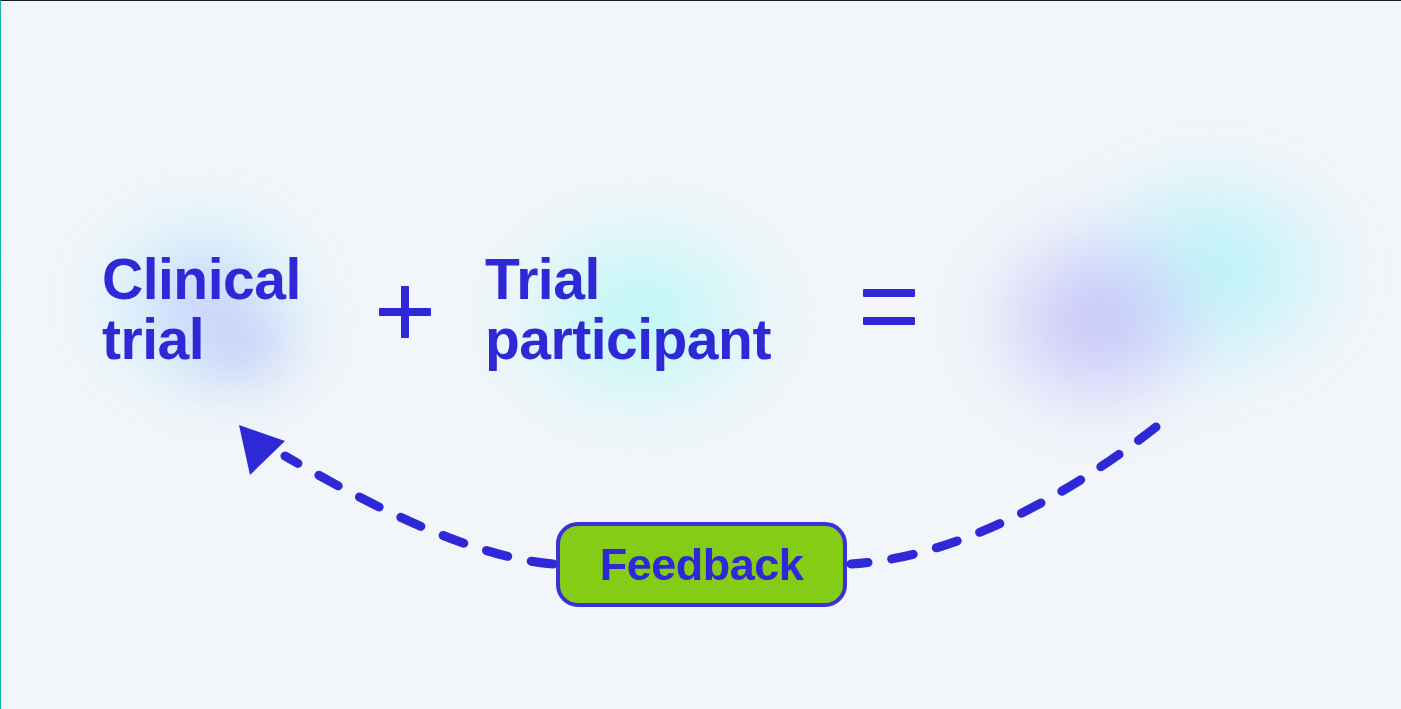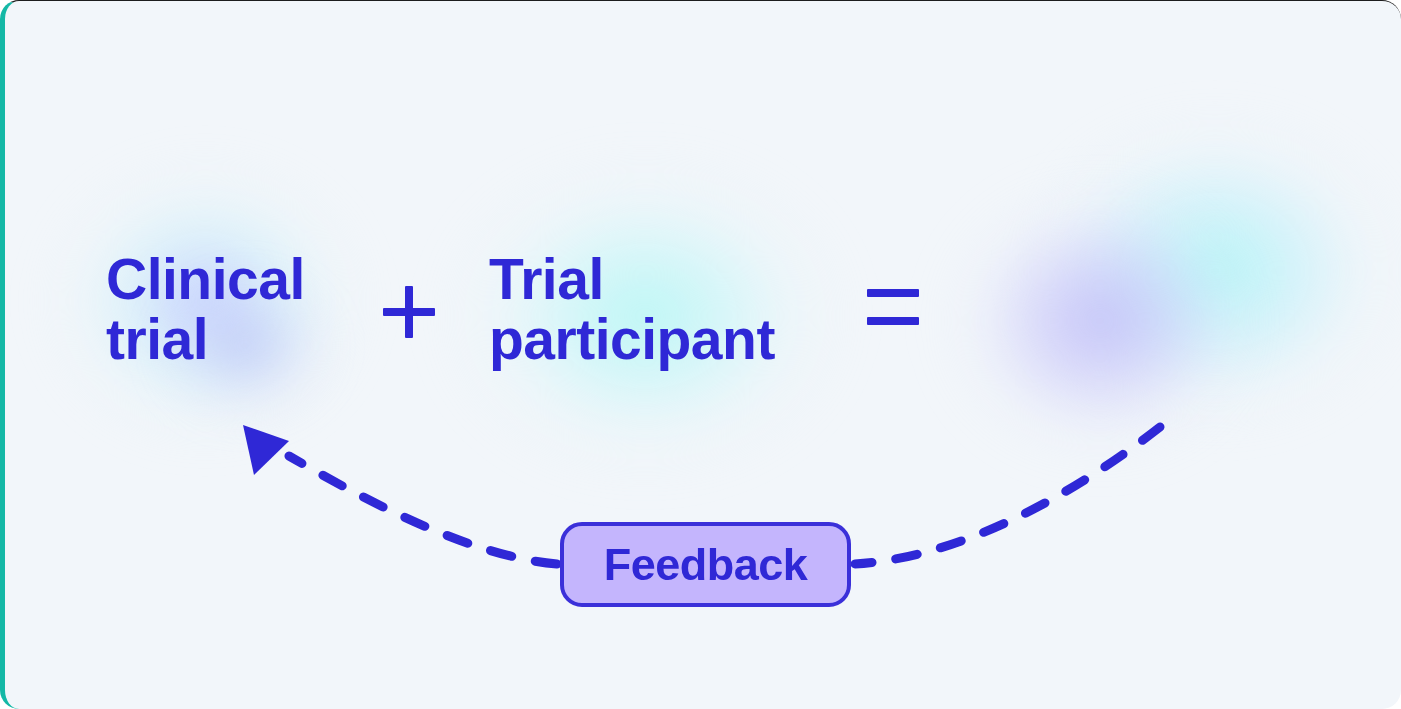"Clinical" #stage { border-left: 5px solid #14b8a6 -> 1px solid #14b8a6; border-radius: 19px -> none }
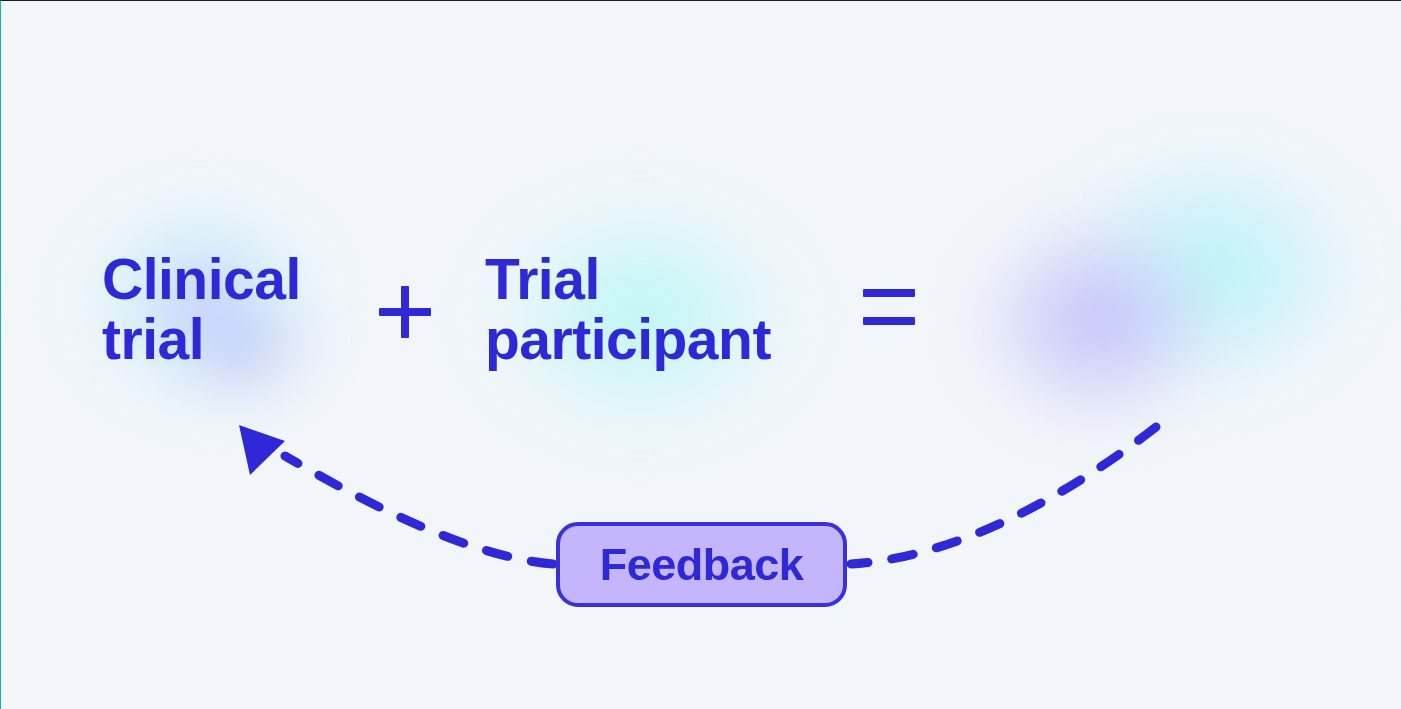"Feedback" #feedback-box { background: #c4b5fd -> #84cc16 }
